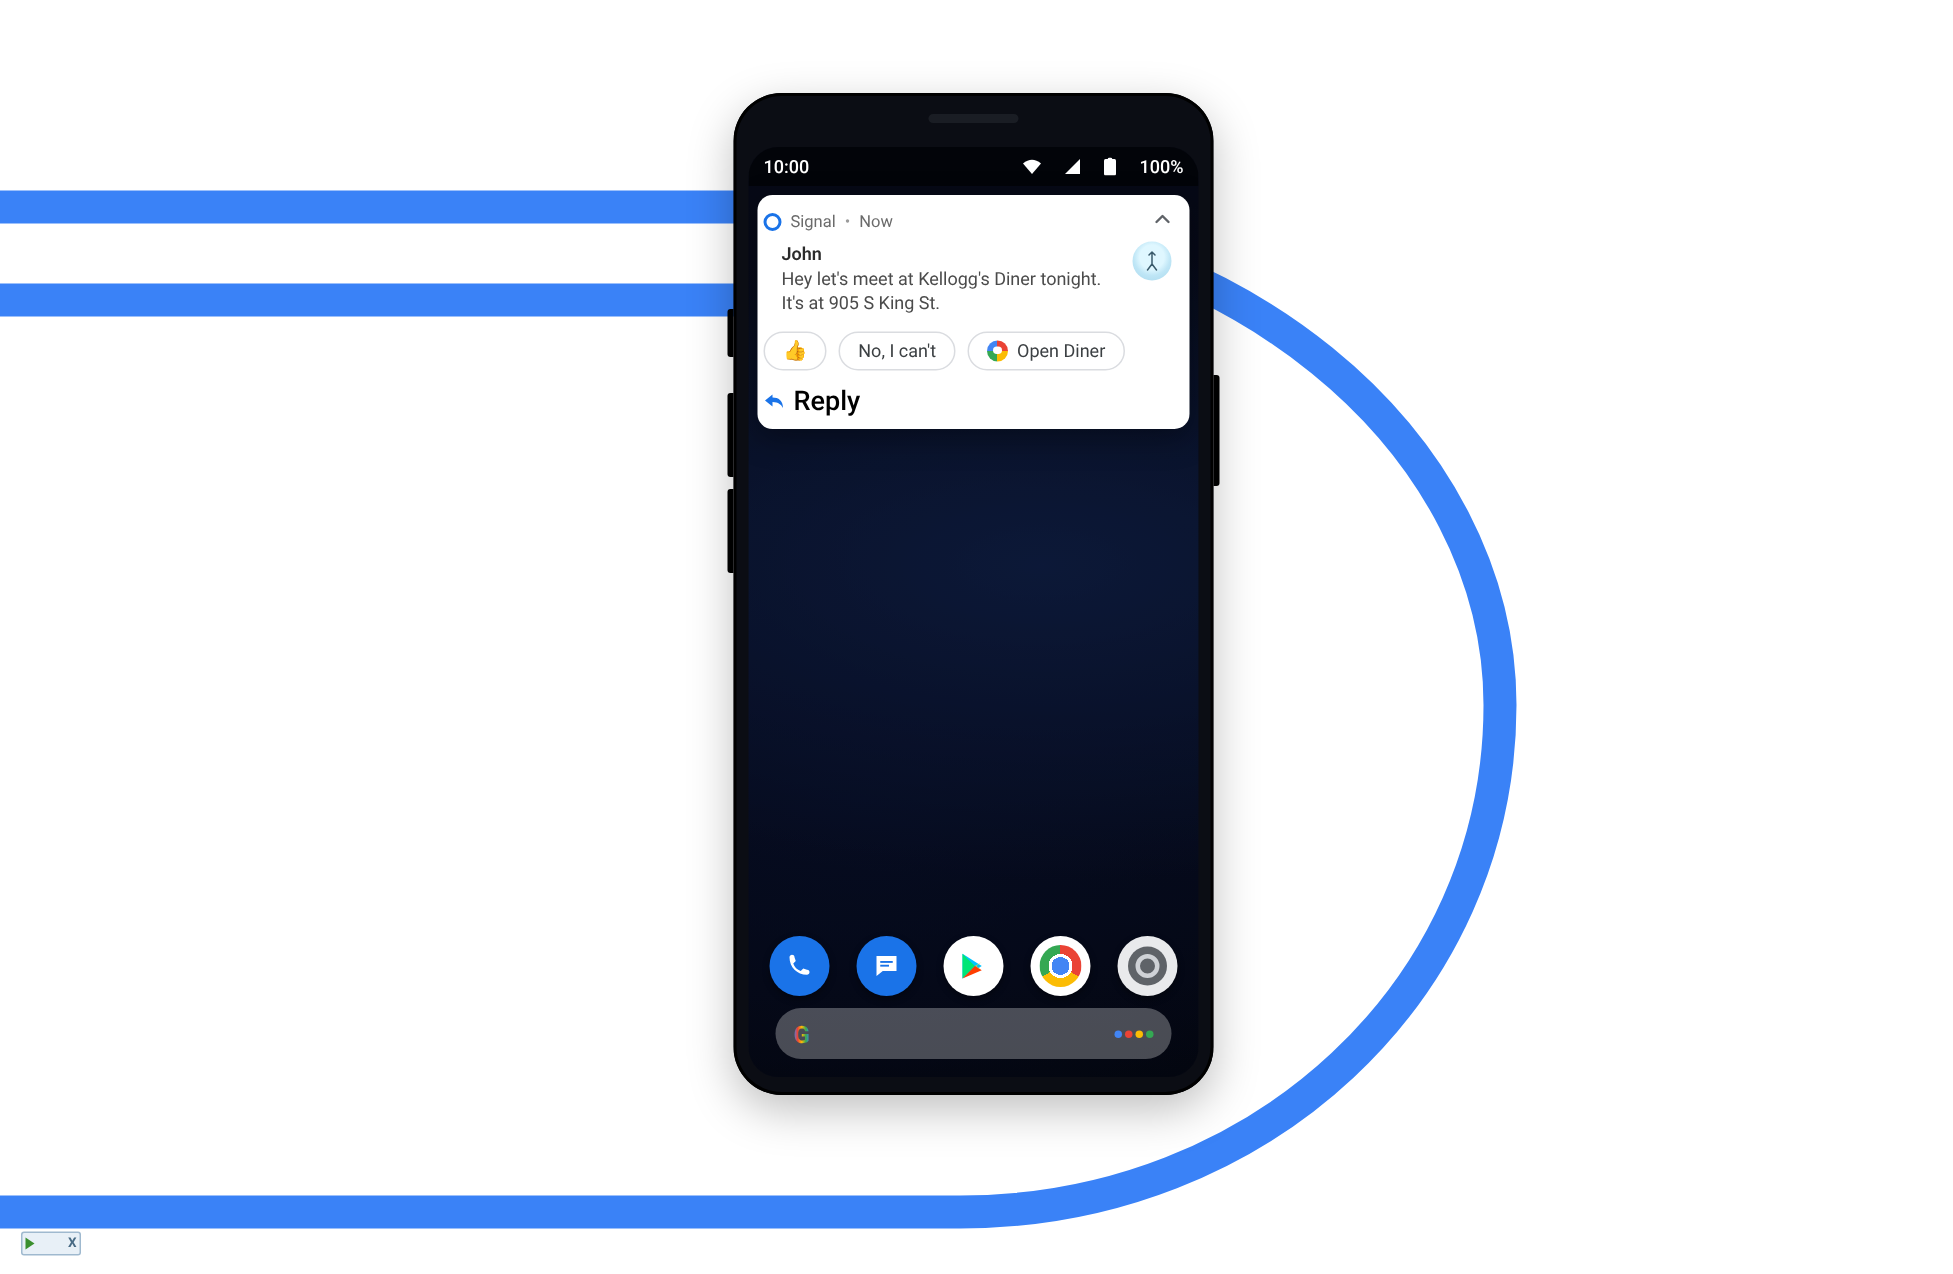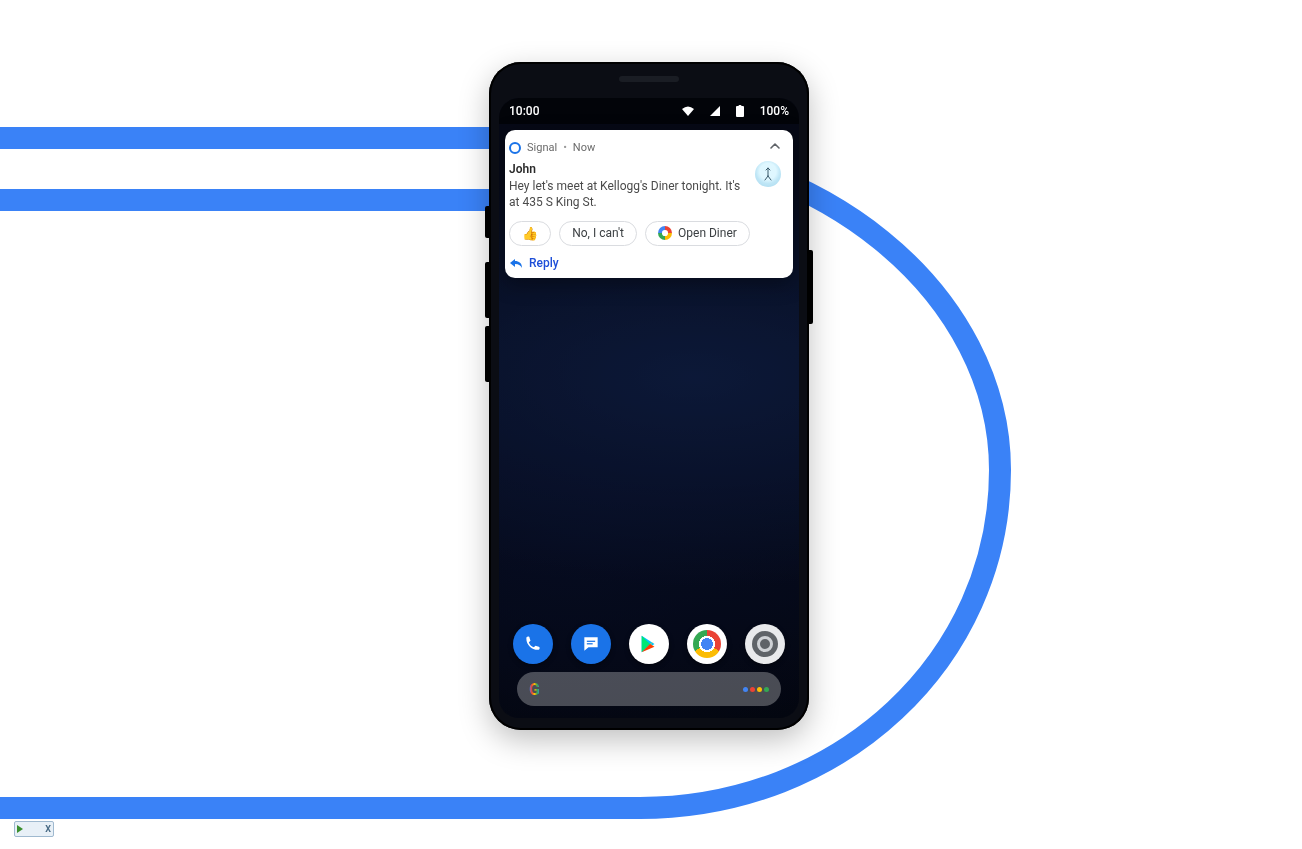"John" .notif-body { margin-left: none -> 12px }
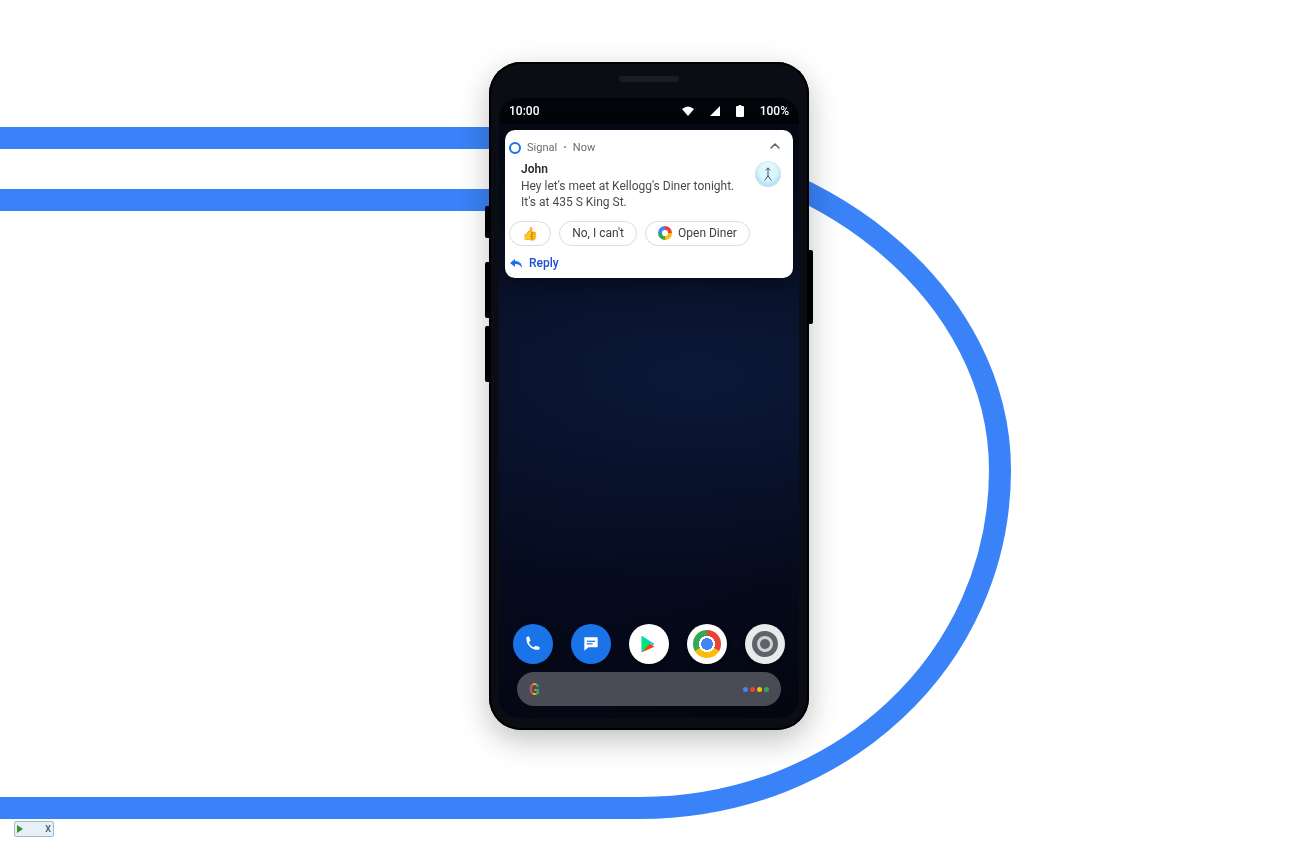"Hey let's meet at Kellogg's" span { text: 435 -> 905 }
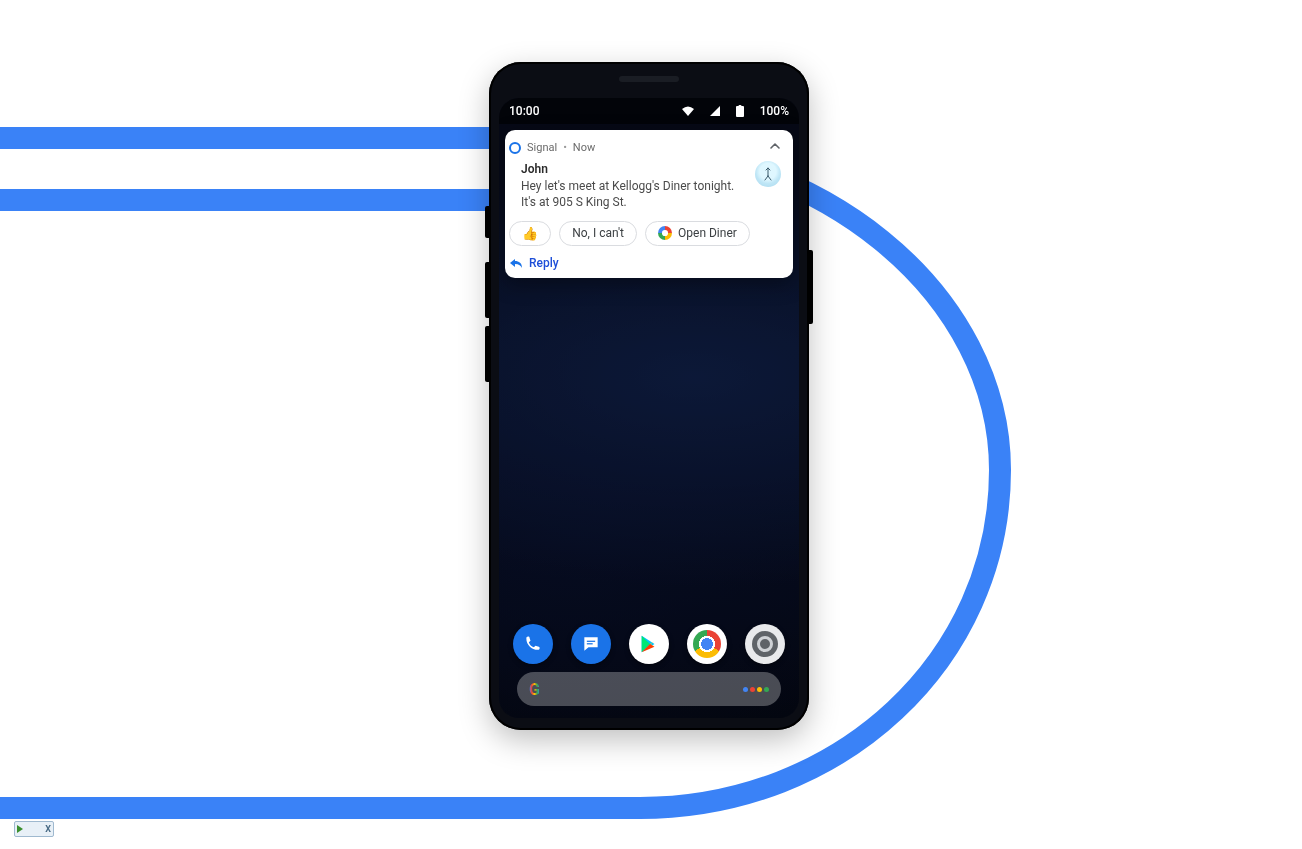"Reply" .reply-row { color: #1d4ed8 -> #000000; font-size: 12px -> 18px }
